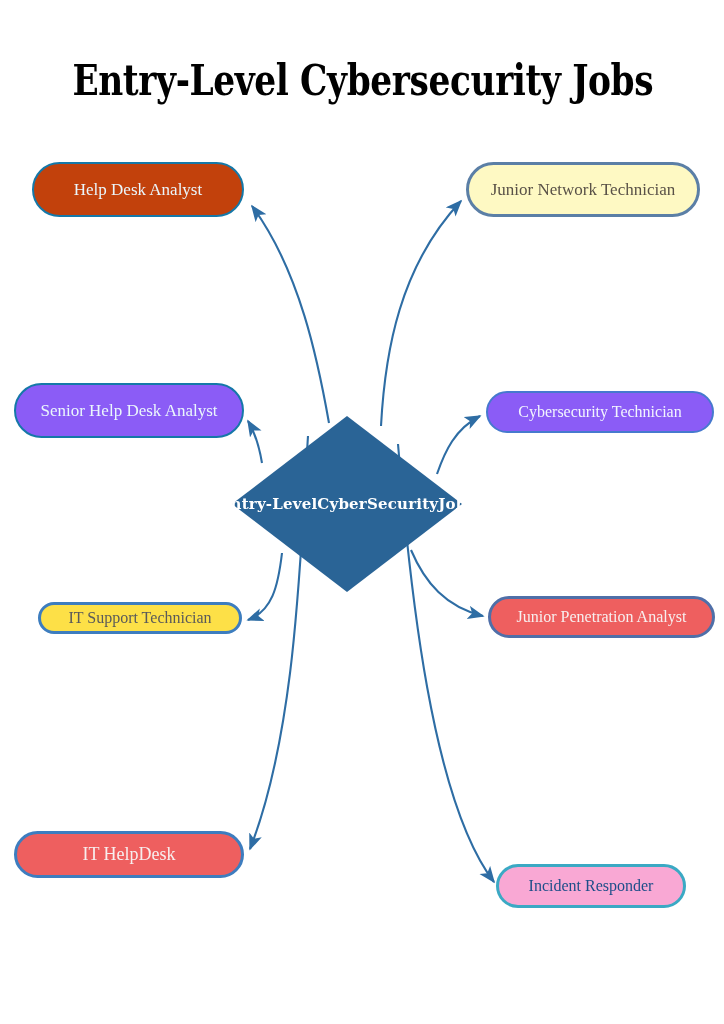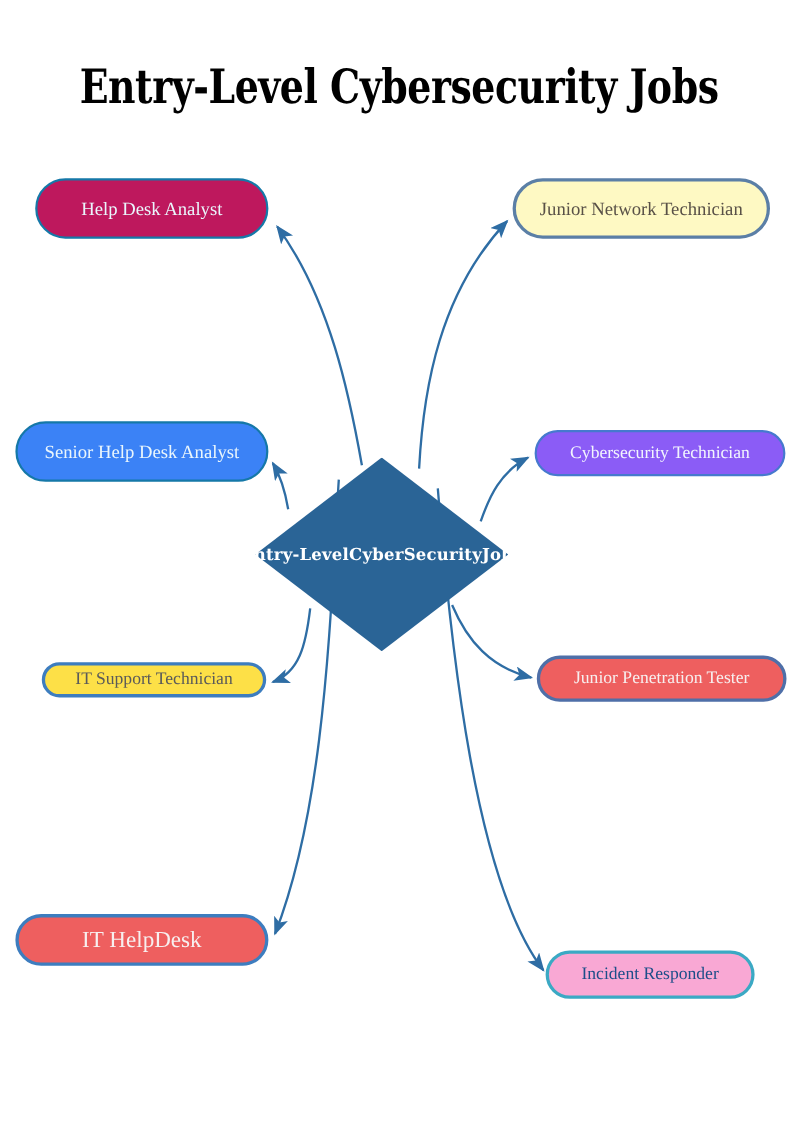"Help Desk Analyst" .n-help-desk-analyst { background: #be185d -> #c2410c }
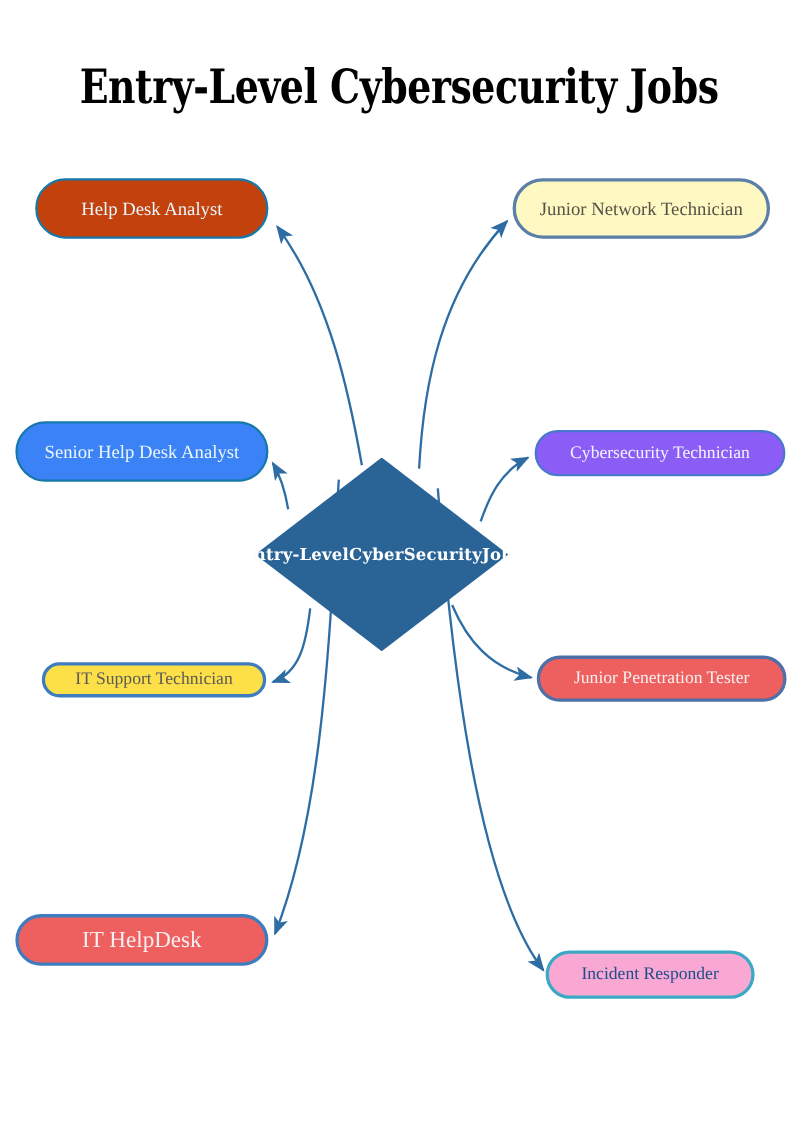"Senior Help Desk Analyst" .n-senior-help-desk-analyst { background: #3b82f6 -> #8b5cf6 }
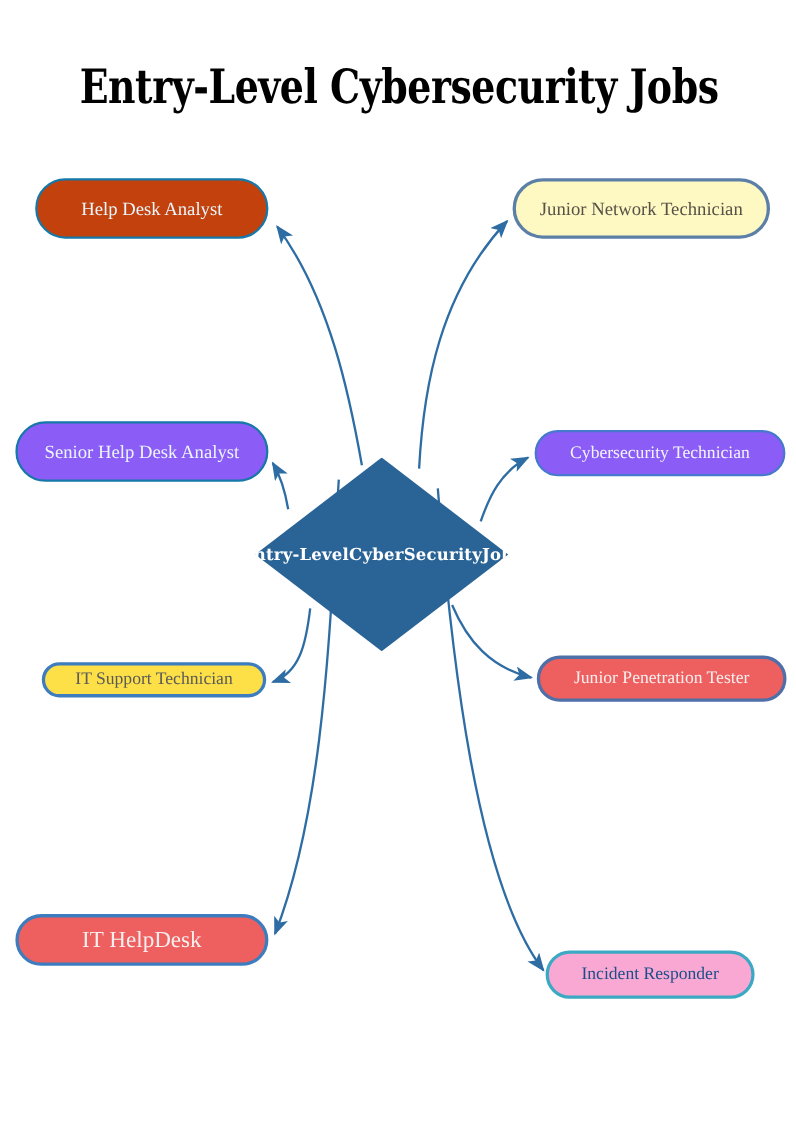"Junior Penetration Tester" span { text: Tester -> Analyst }
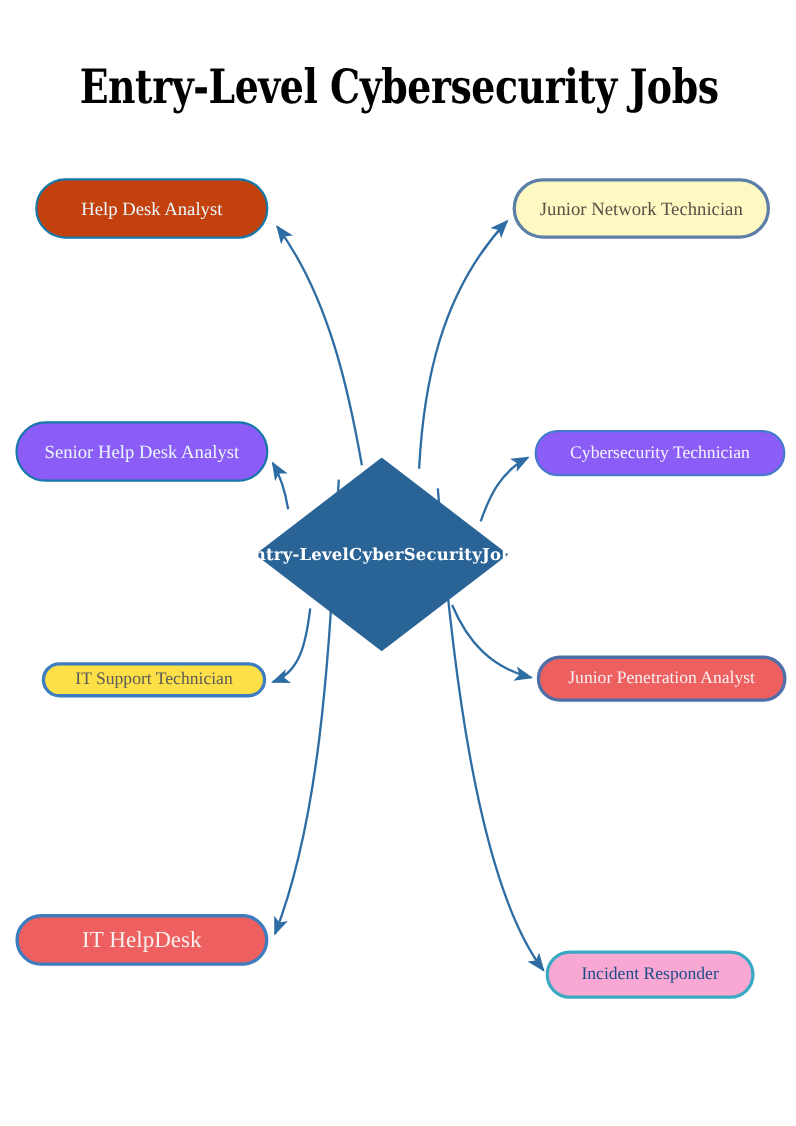"IT HelpDesk" .n-it-helpdesk { font-size: 21px -> 18px }
